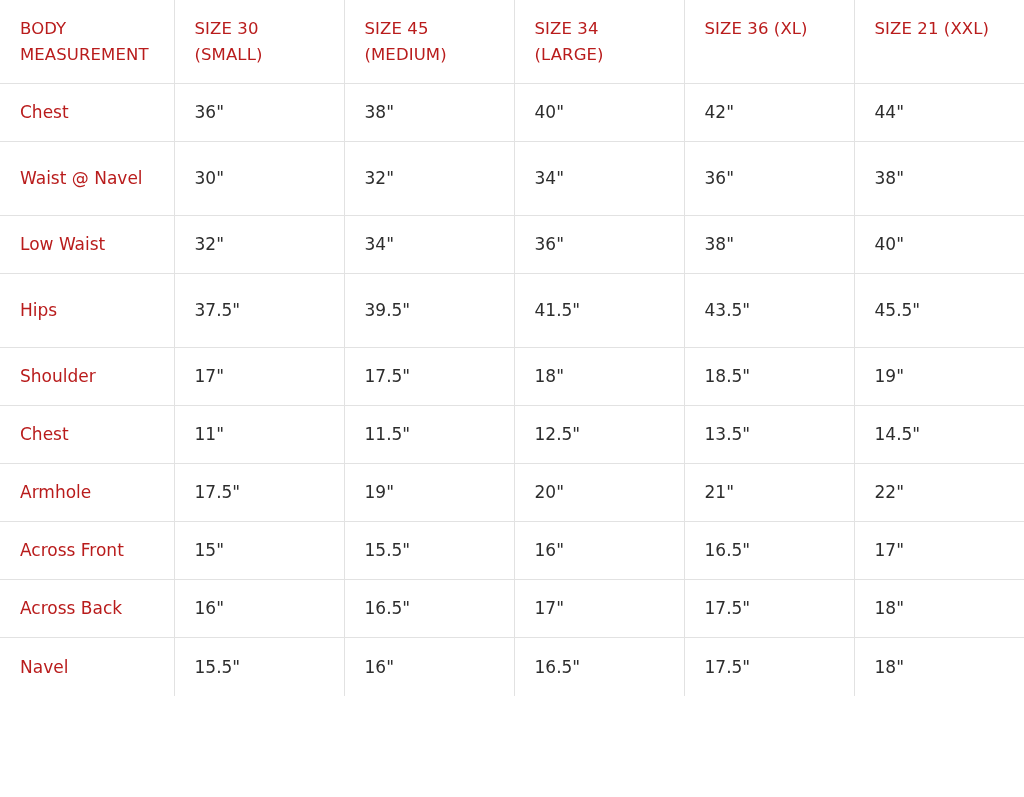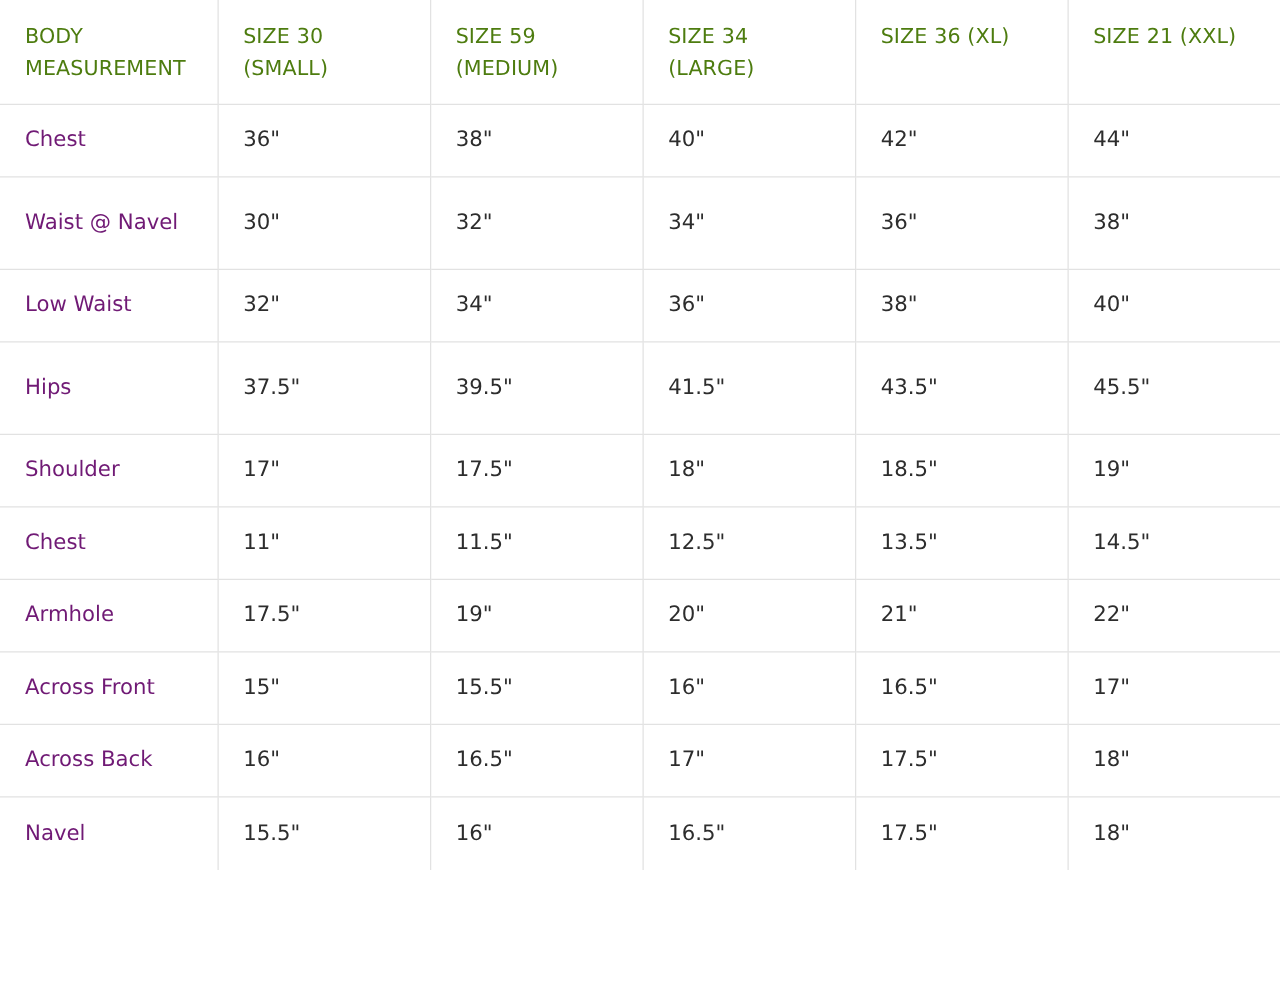"BODY MEASUREMENT" table.size-chart thead th { color: #4d7c0f -> #b91c1c }
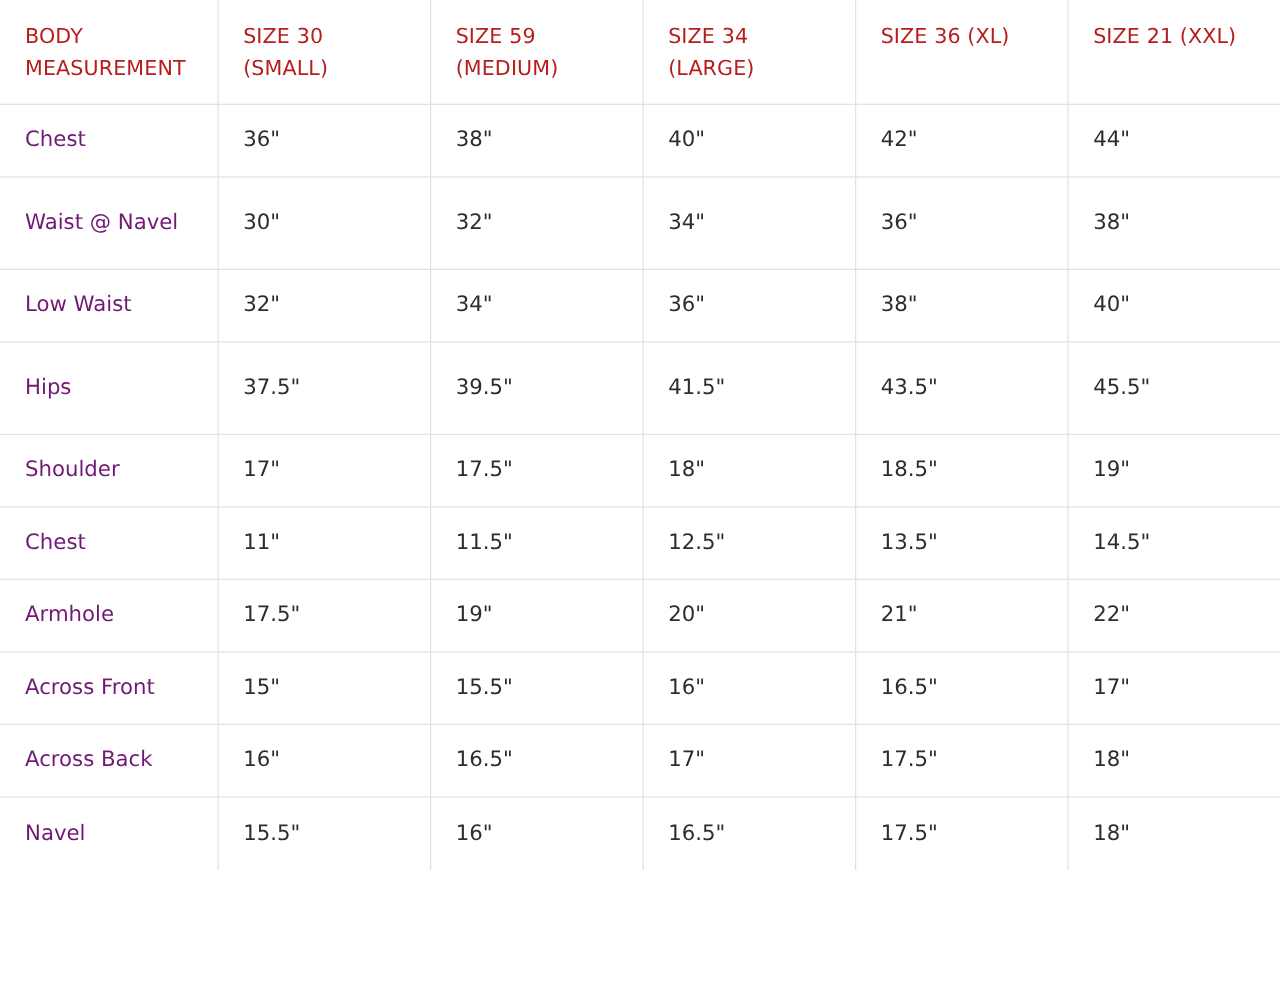"SIZE 59 (MEDIUM)" th { text: 59 -> 45 }
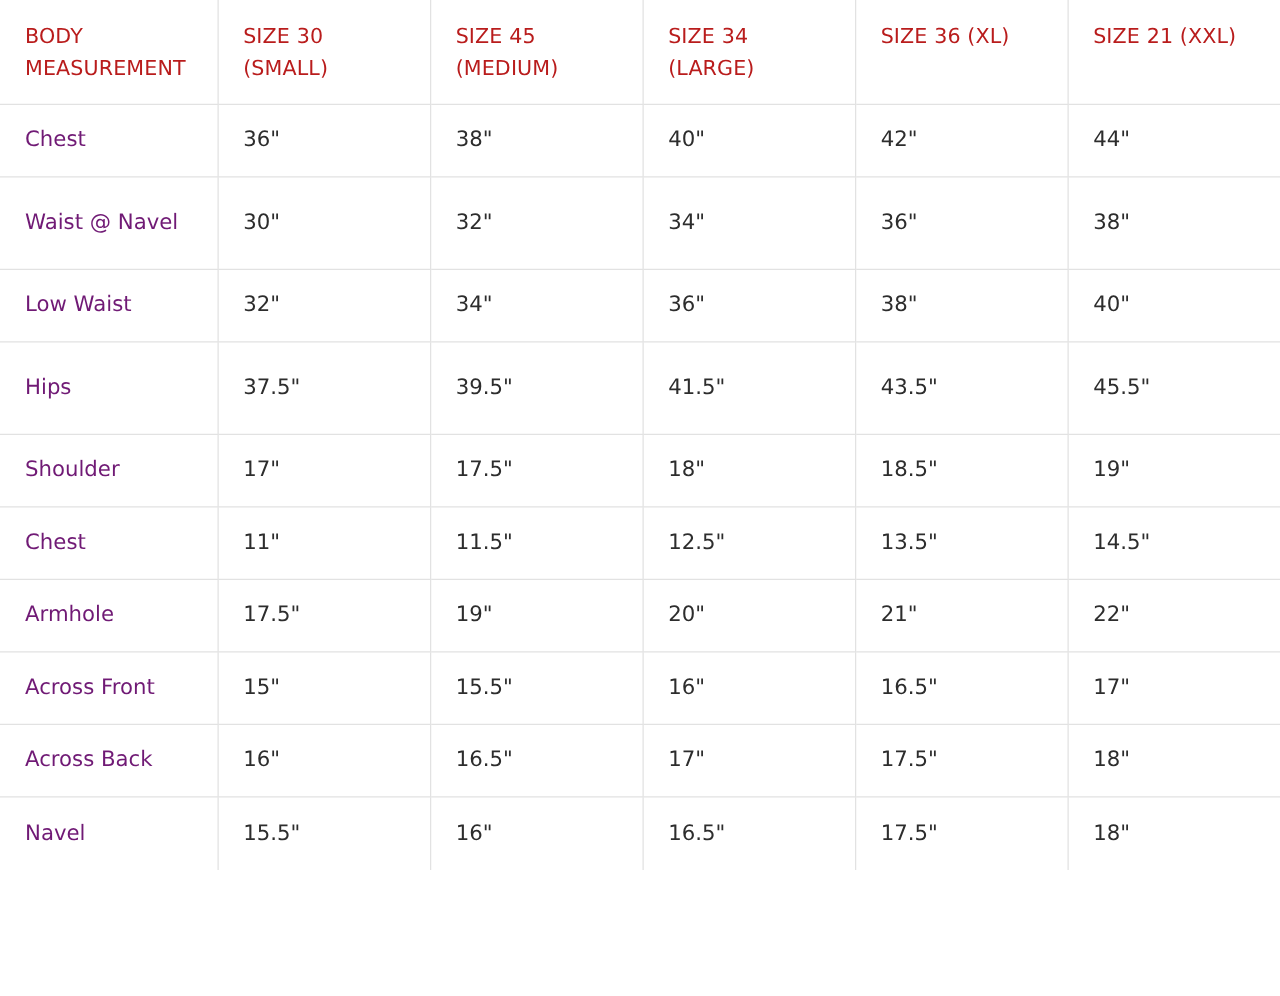"Chest" table.size-chart tbody tr td:first-child { color: #701a75 -> #b91c1c }
